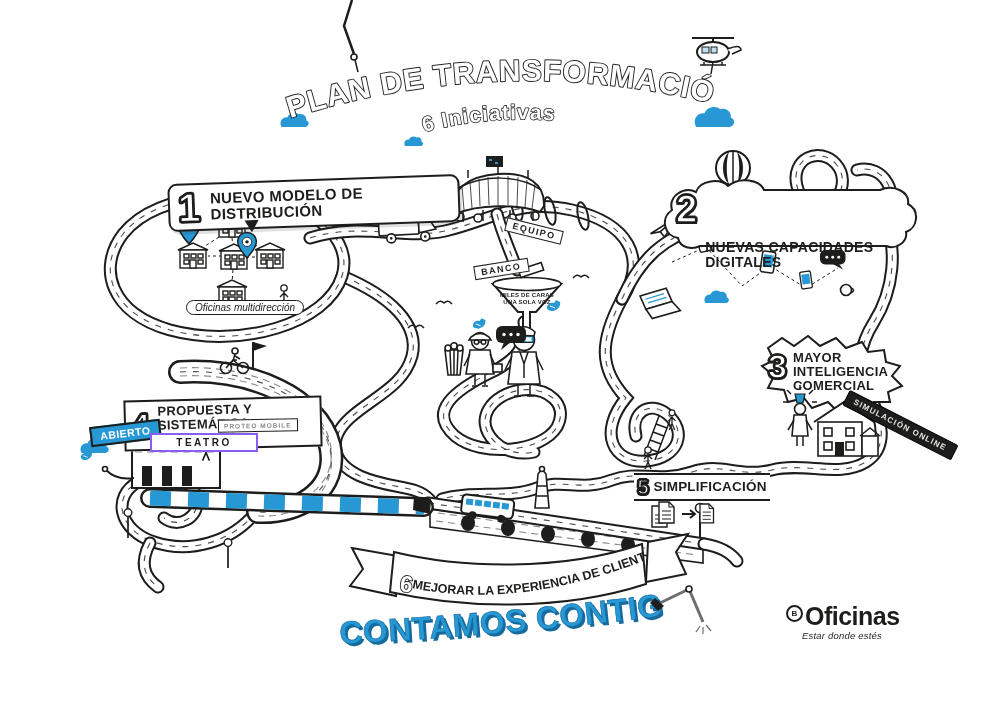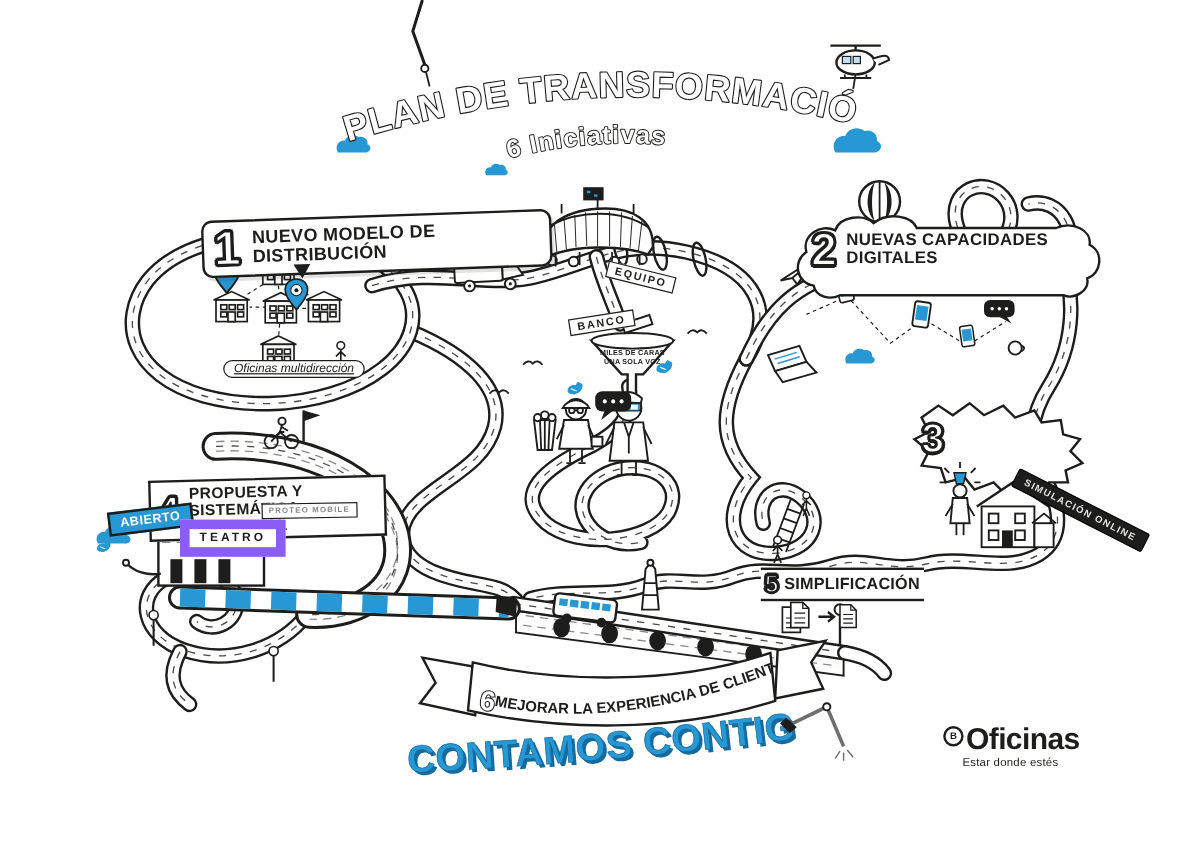"NUEVAS CAPACIDADES DIGITALES" .cloud2 .blabel { margin-top: none -> 48px }
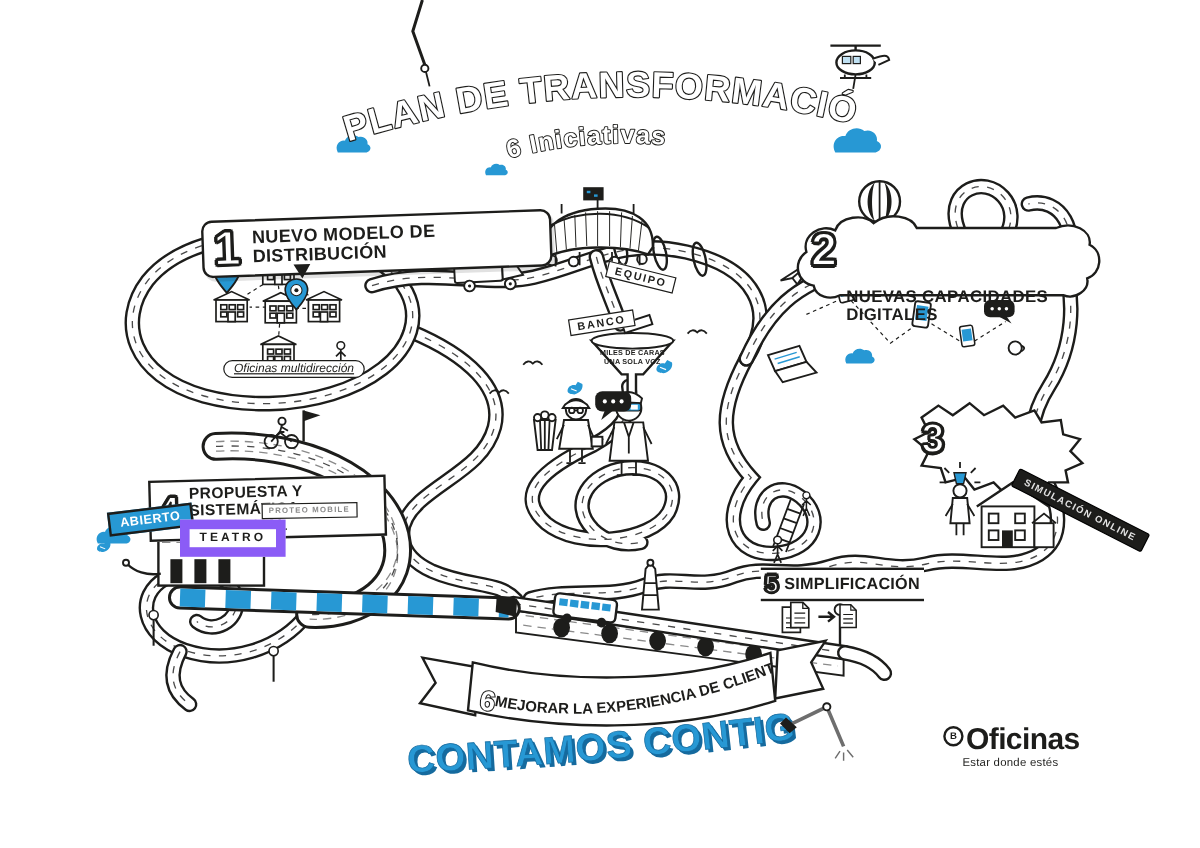"Oficinas multidirección" .note1 { text-decoration: underline -> none }
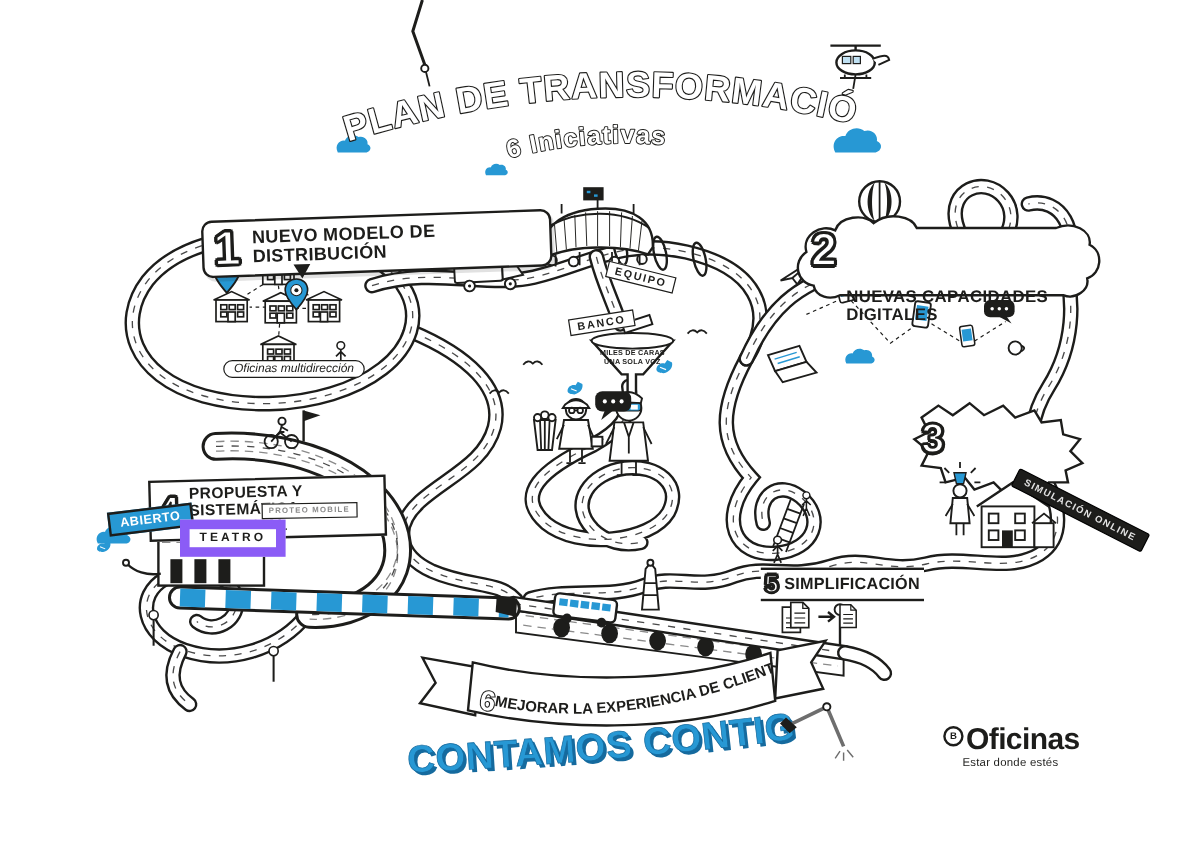"MAYOR INTELIGENCIA COMERCIAL" span.blabel { html: none -> <span>MAYOR INTELIGENCIA COMERCIAL</span> }
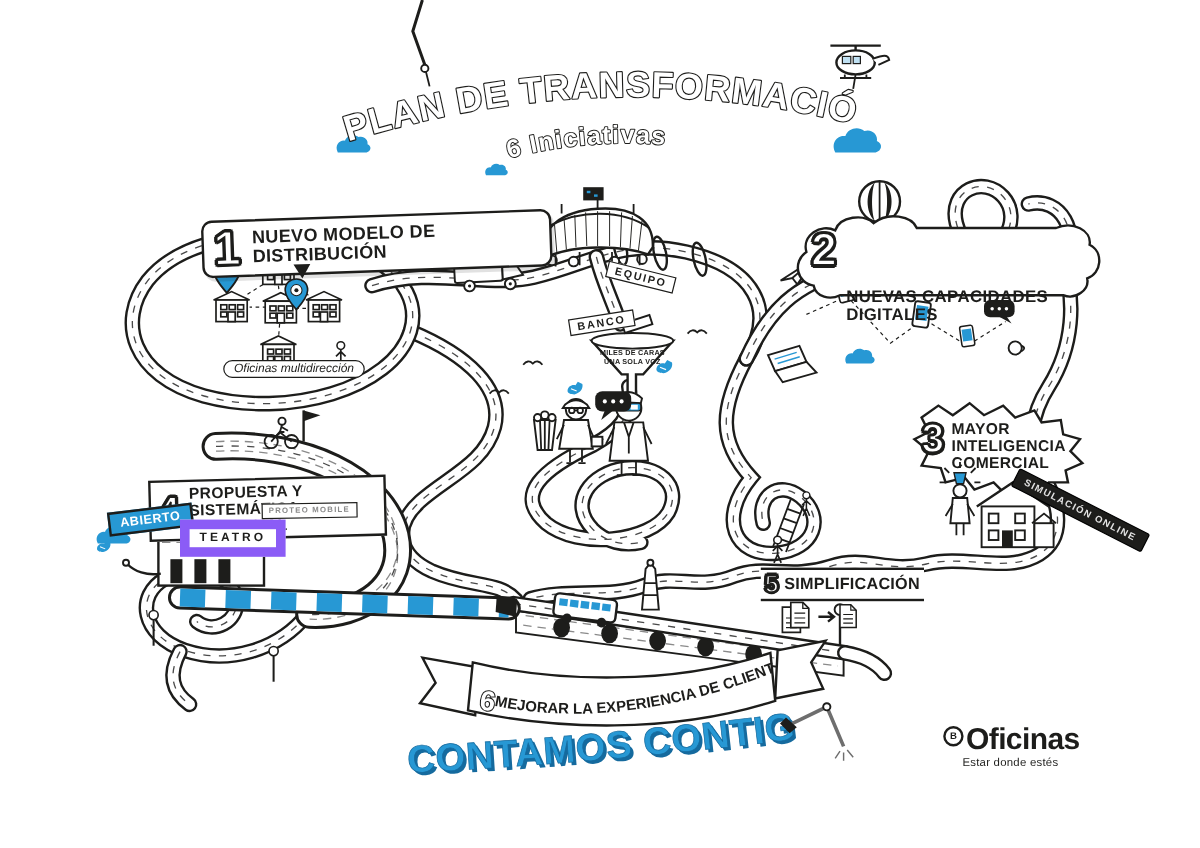"TEATRO" .teatro { border: 8px solid #8b5cf6 -> 2px solid #8b5cf6; padding: 2px 0 -> 2px 16px }
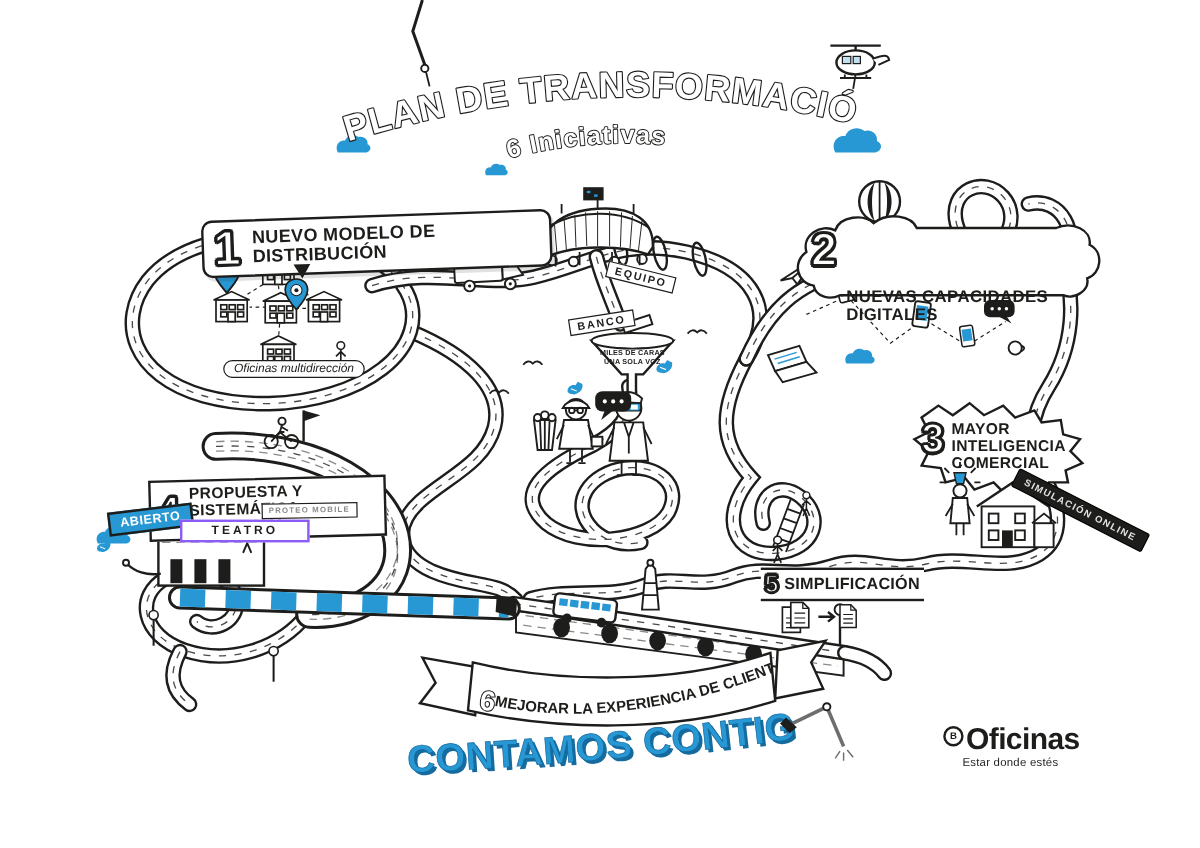"Estar donde estés" .btag { font-style: none -> italic }
